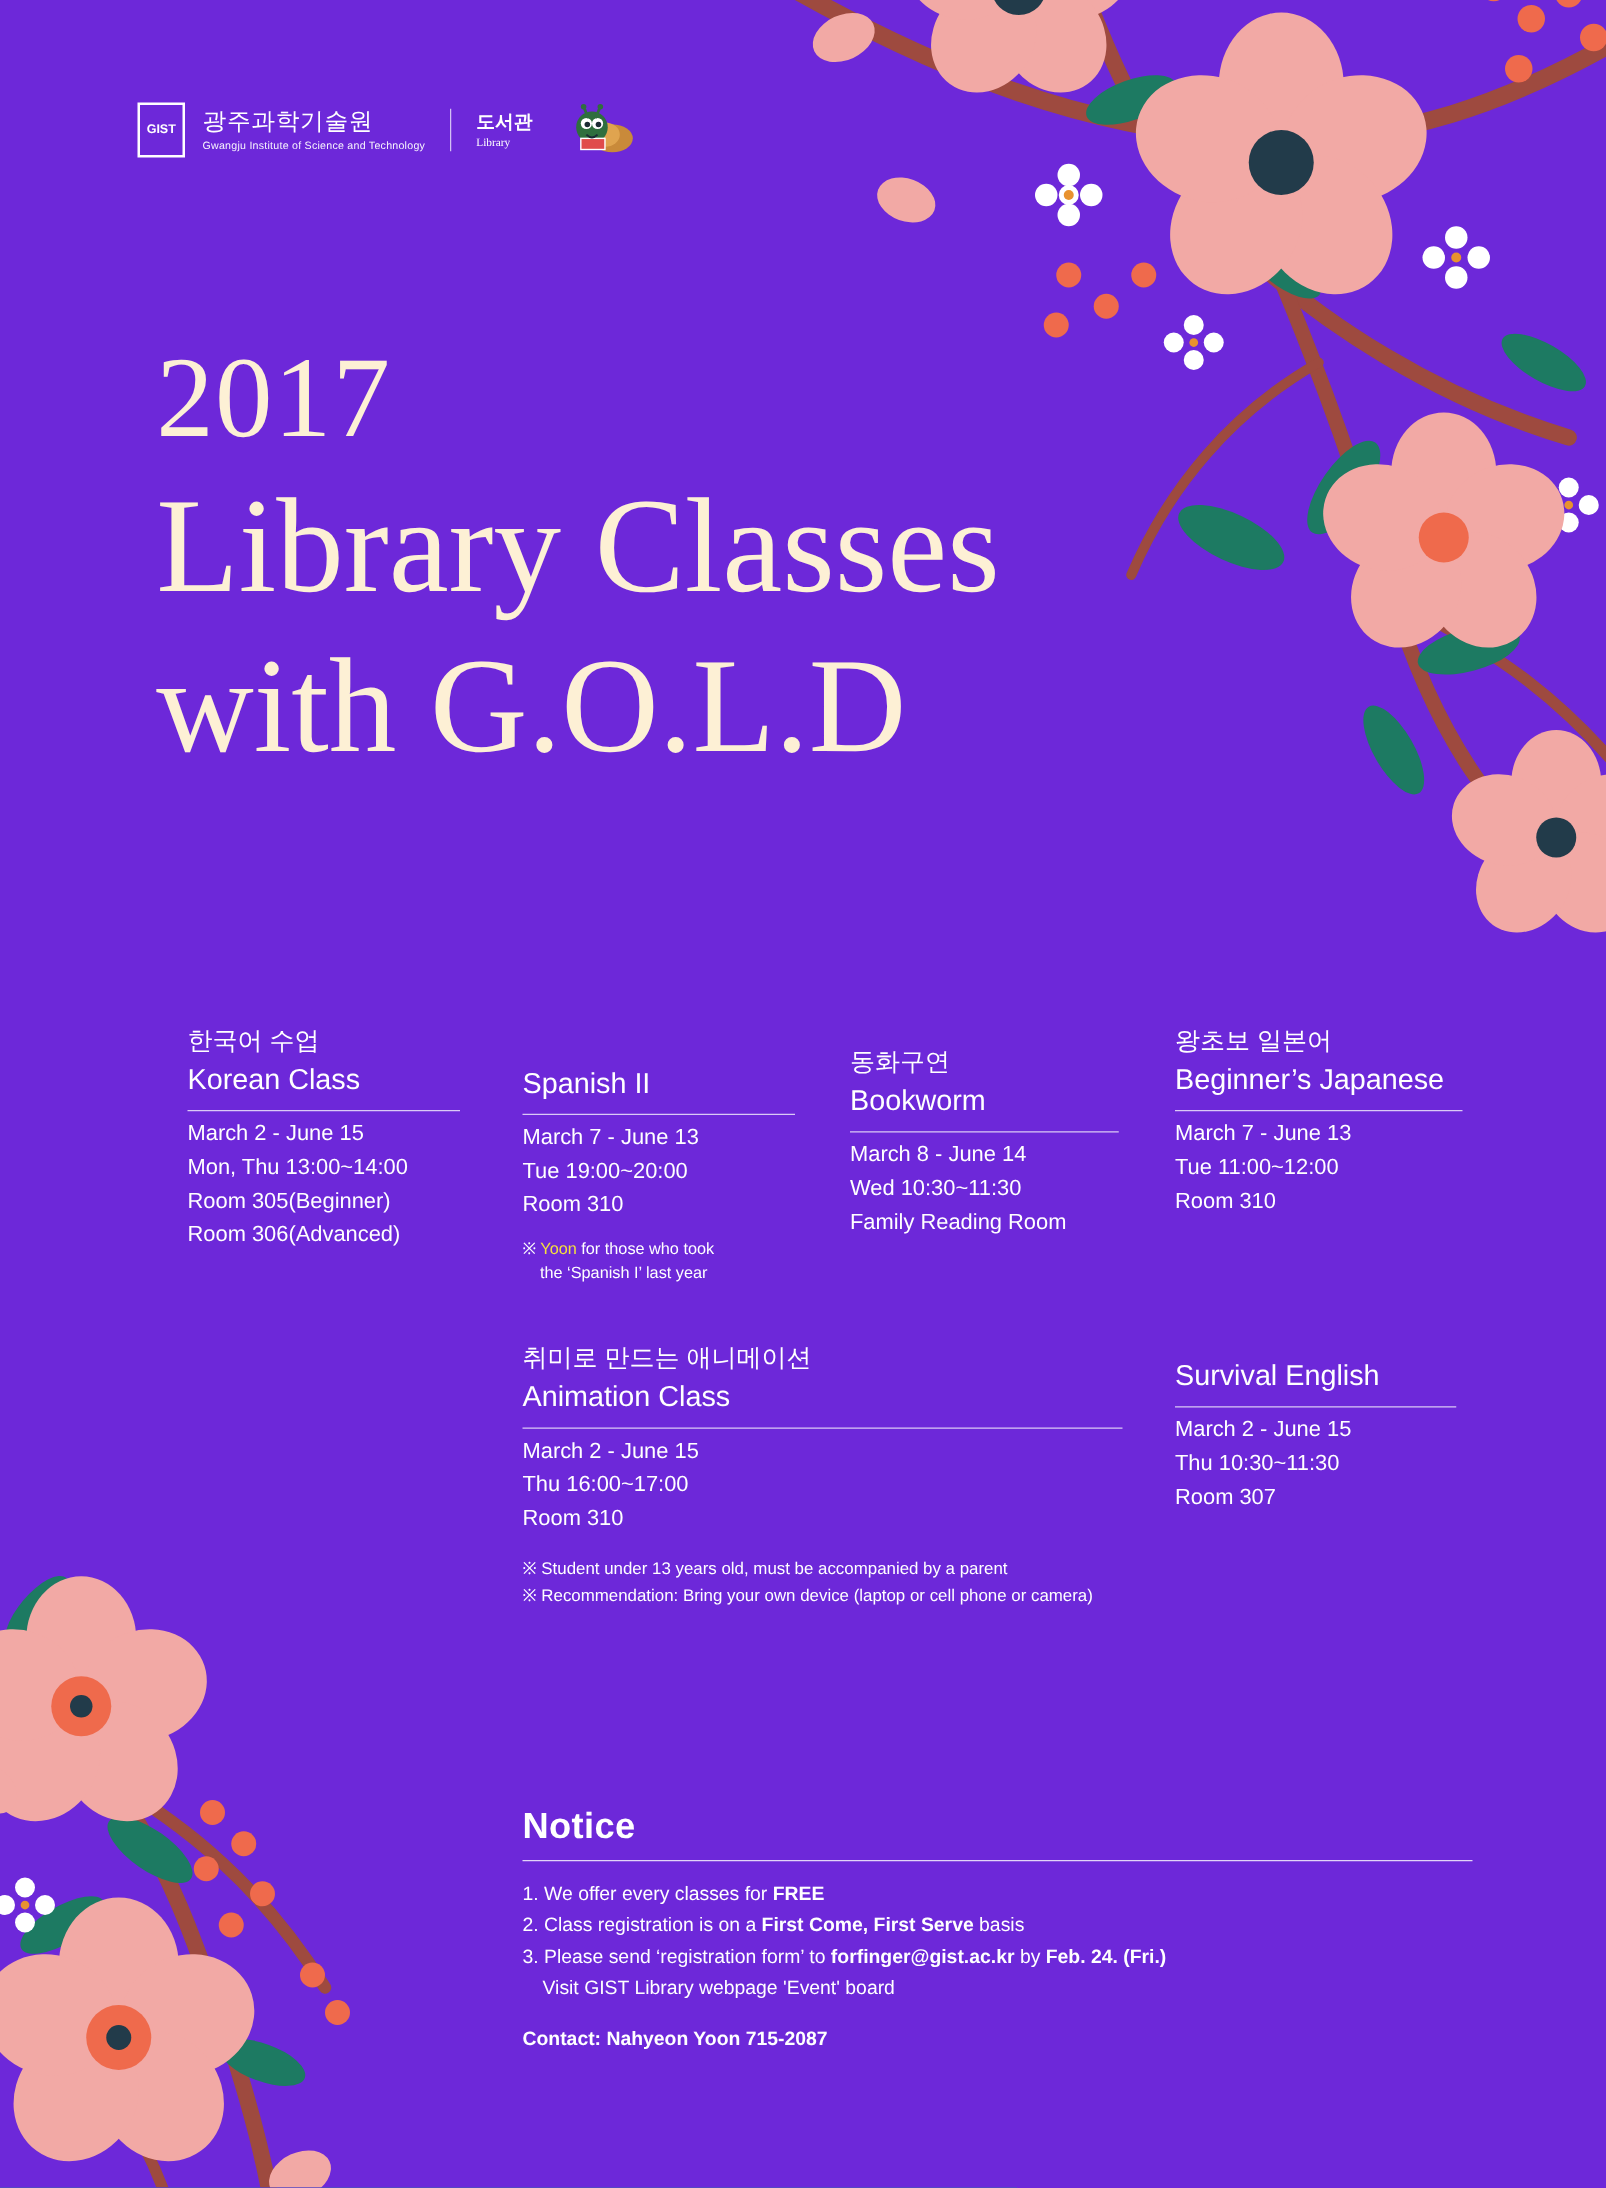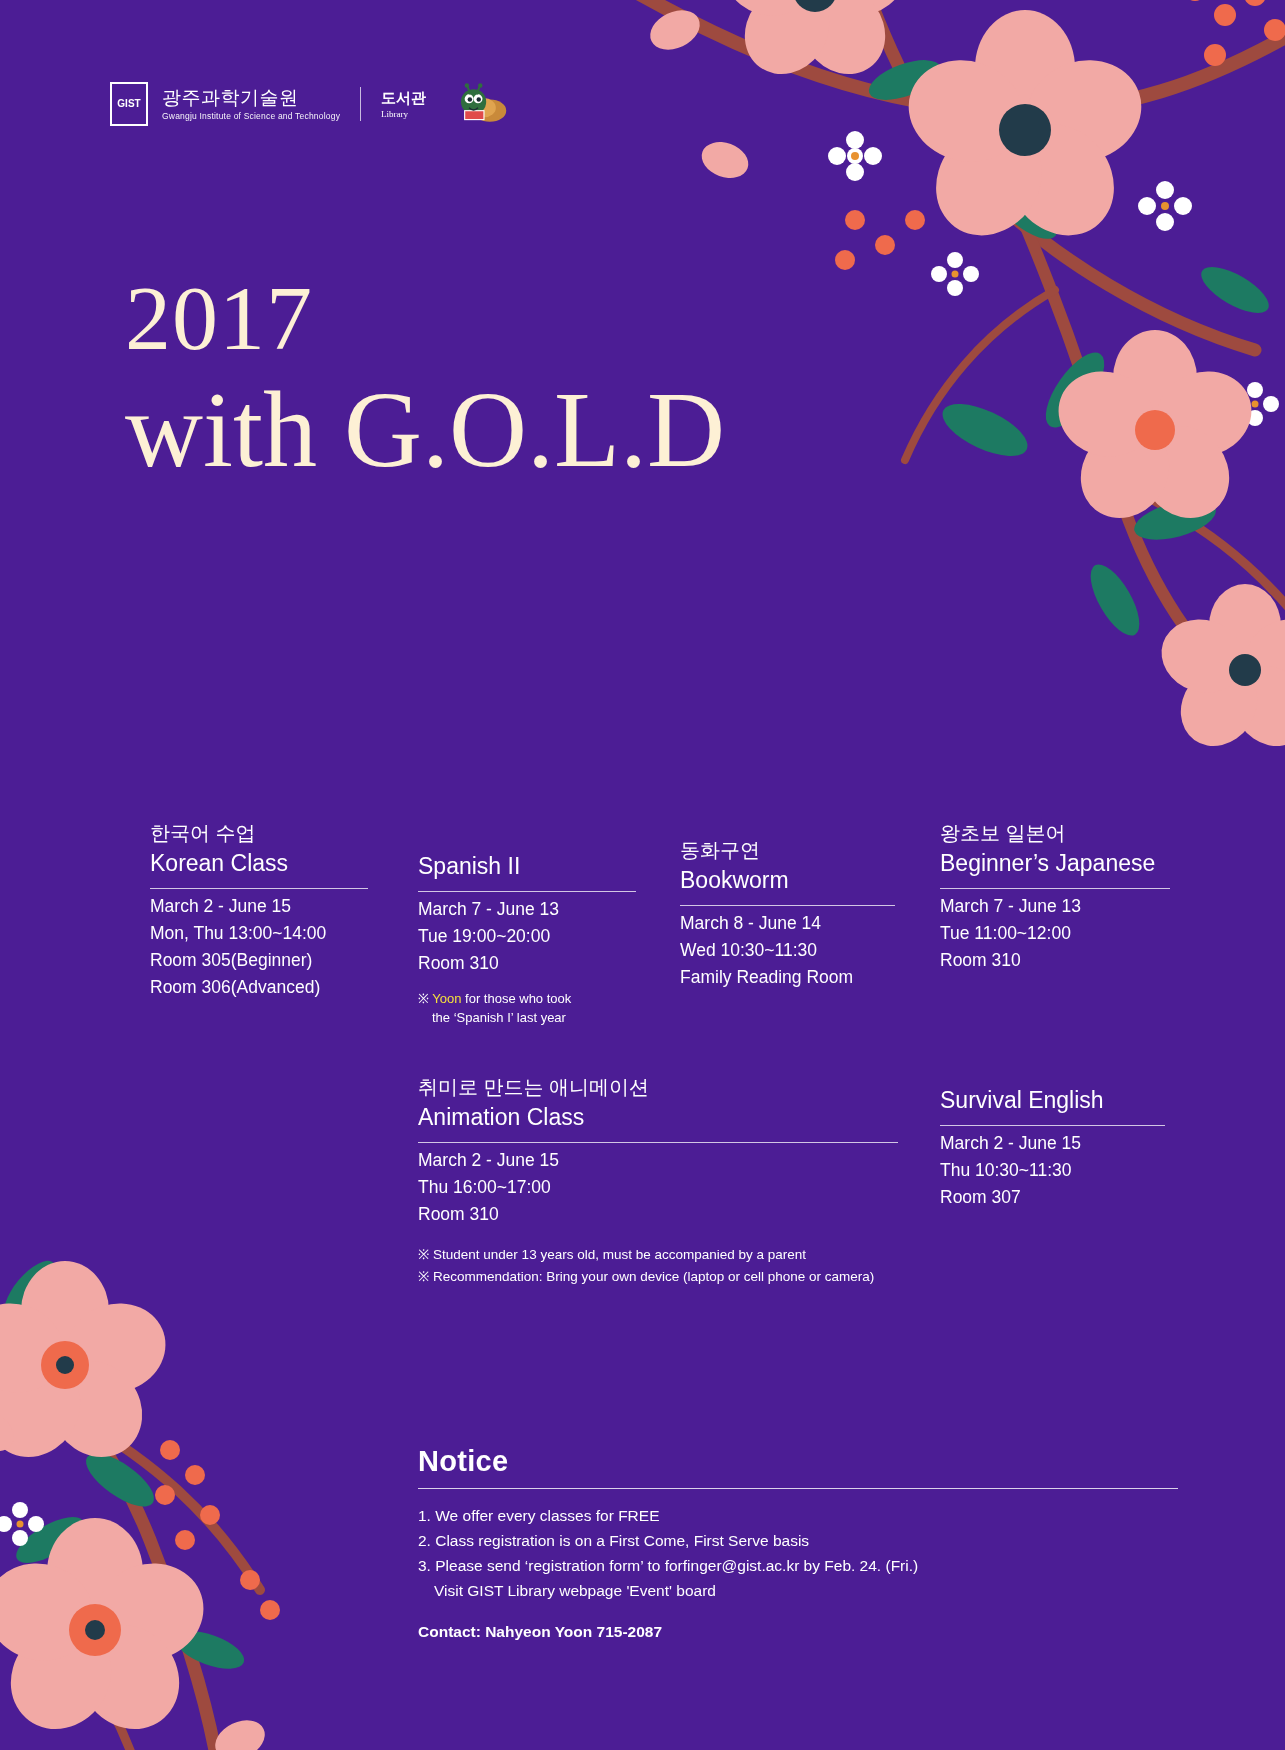"GIST" .poster { background: #4c1d95 -> #6d28d9 }
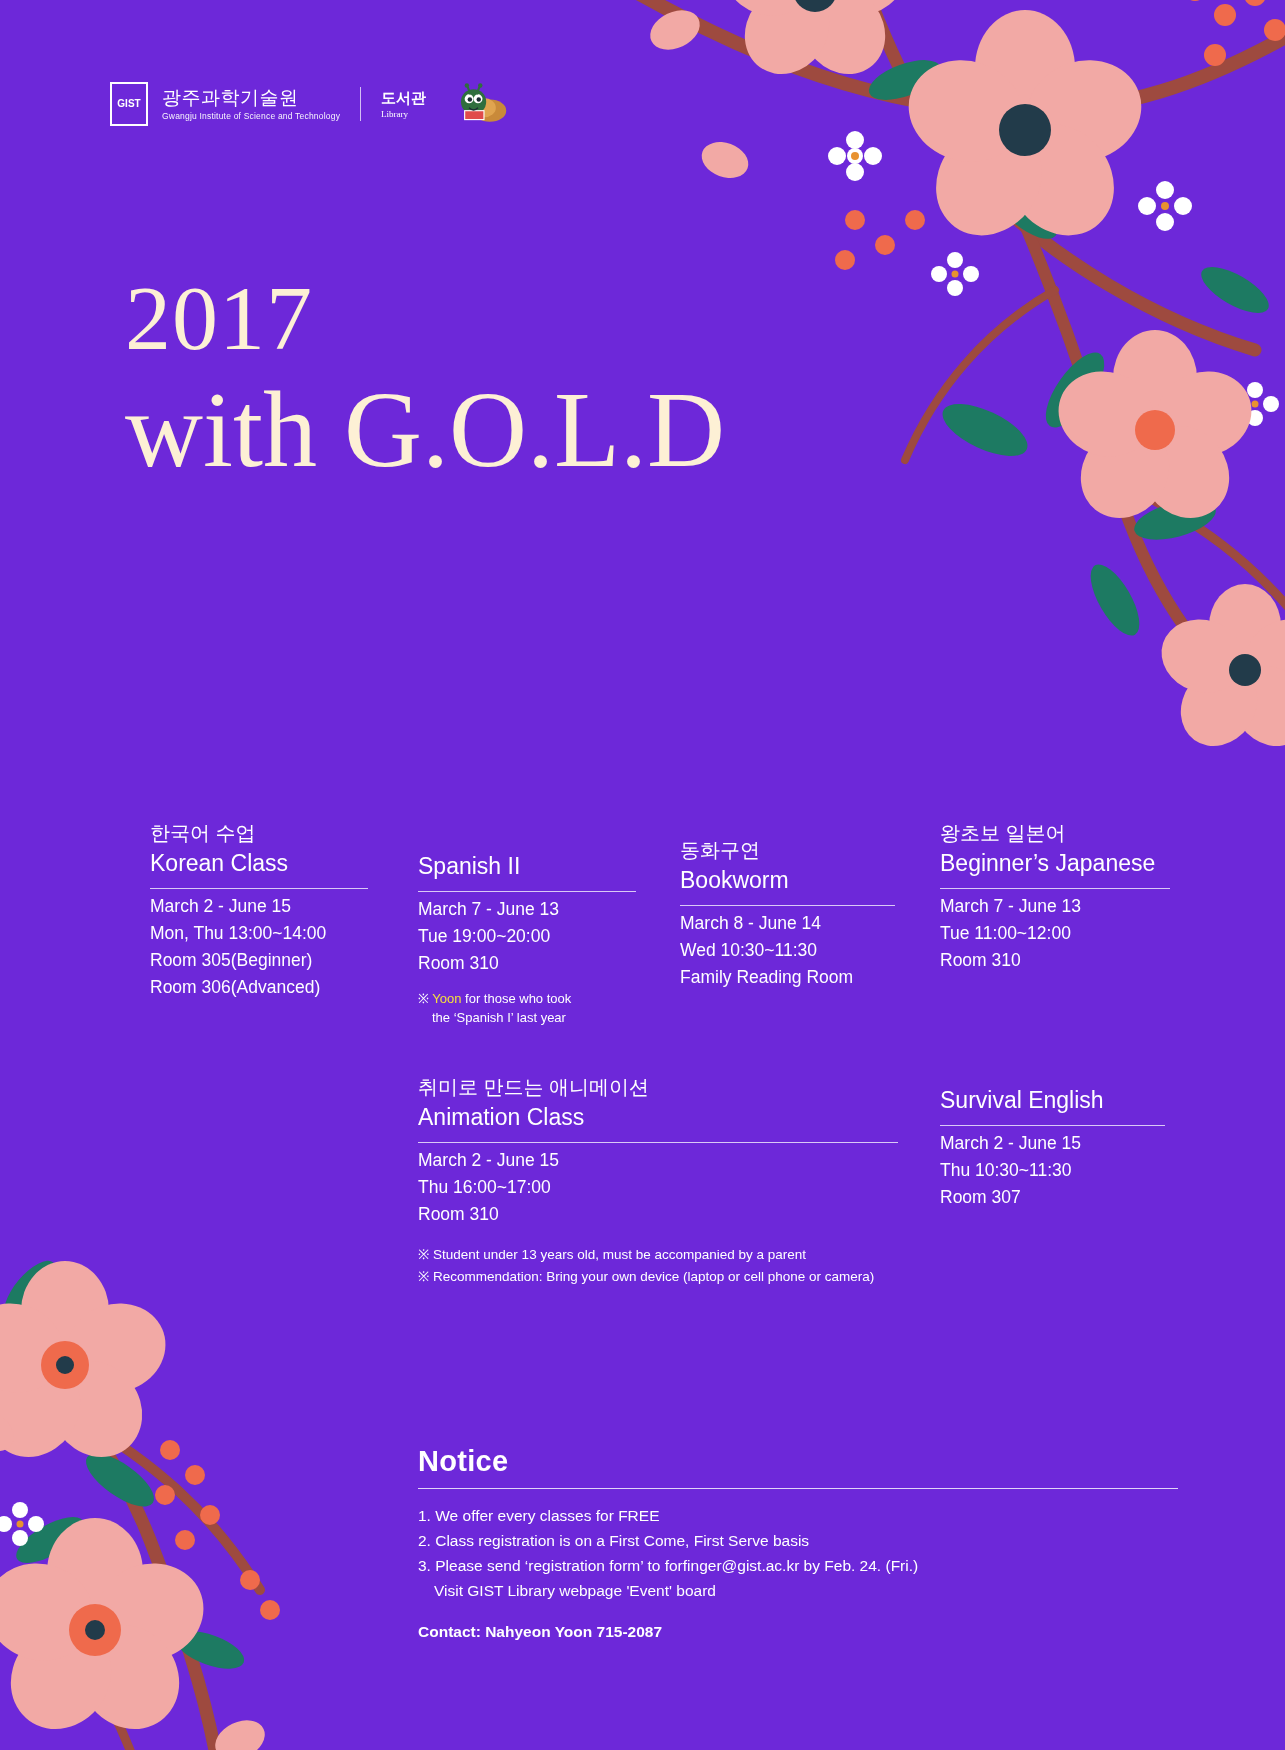"Library Classes" div.l2 { html: none -> <div>Library Classes</div> }
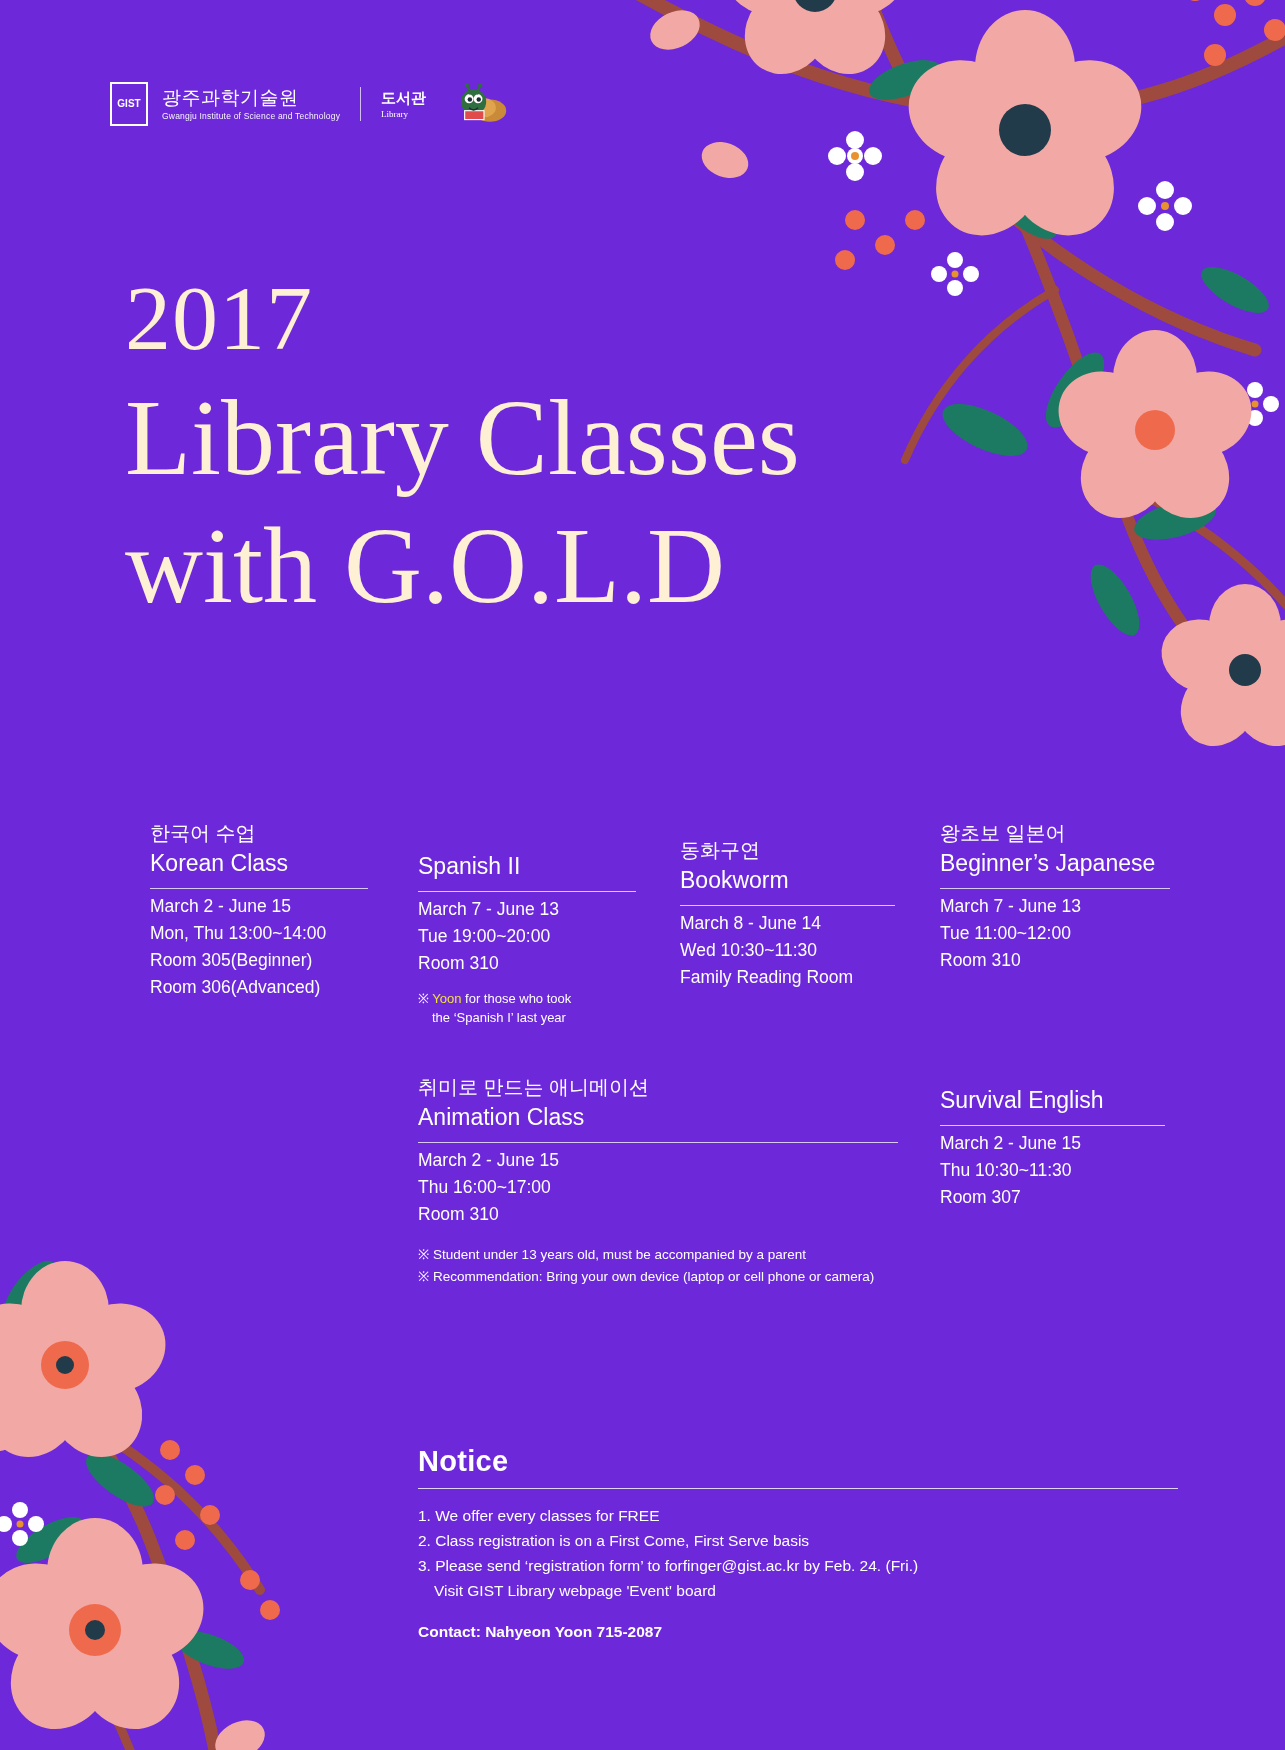"FREE" b { font-weight: normal -> bold }
